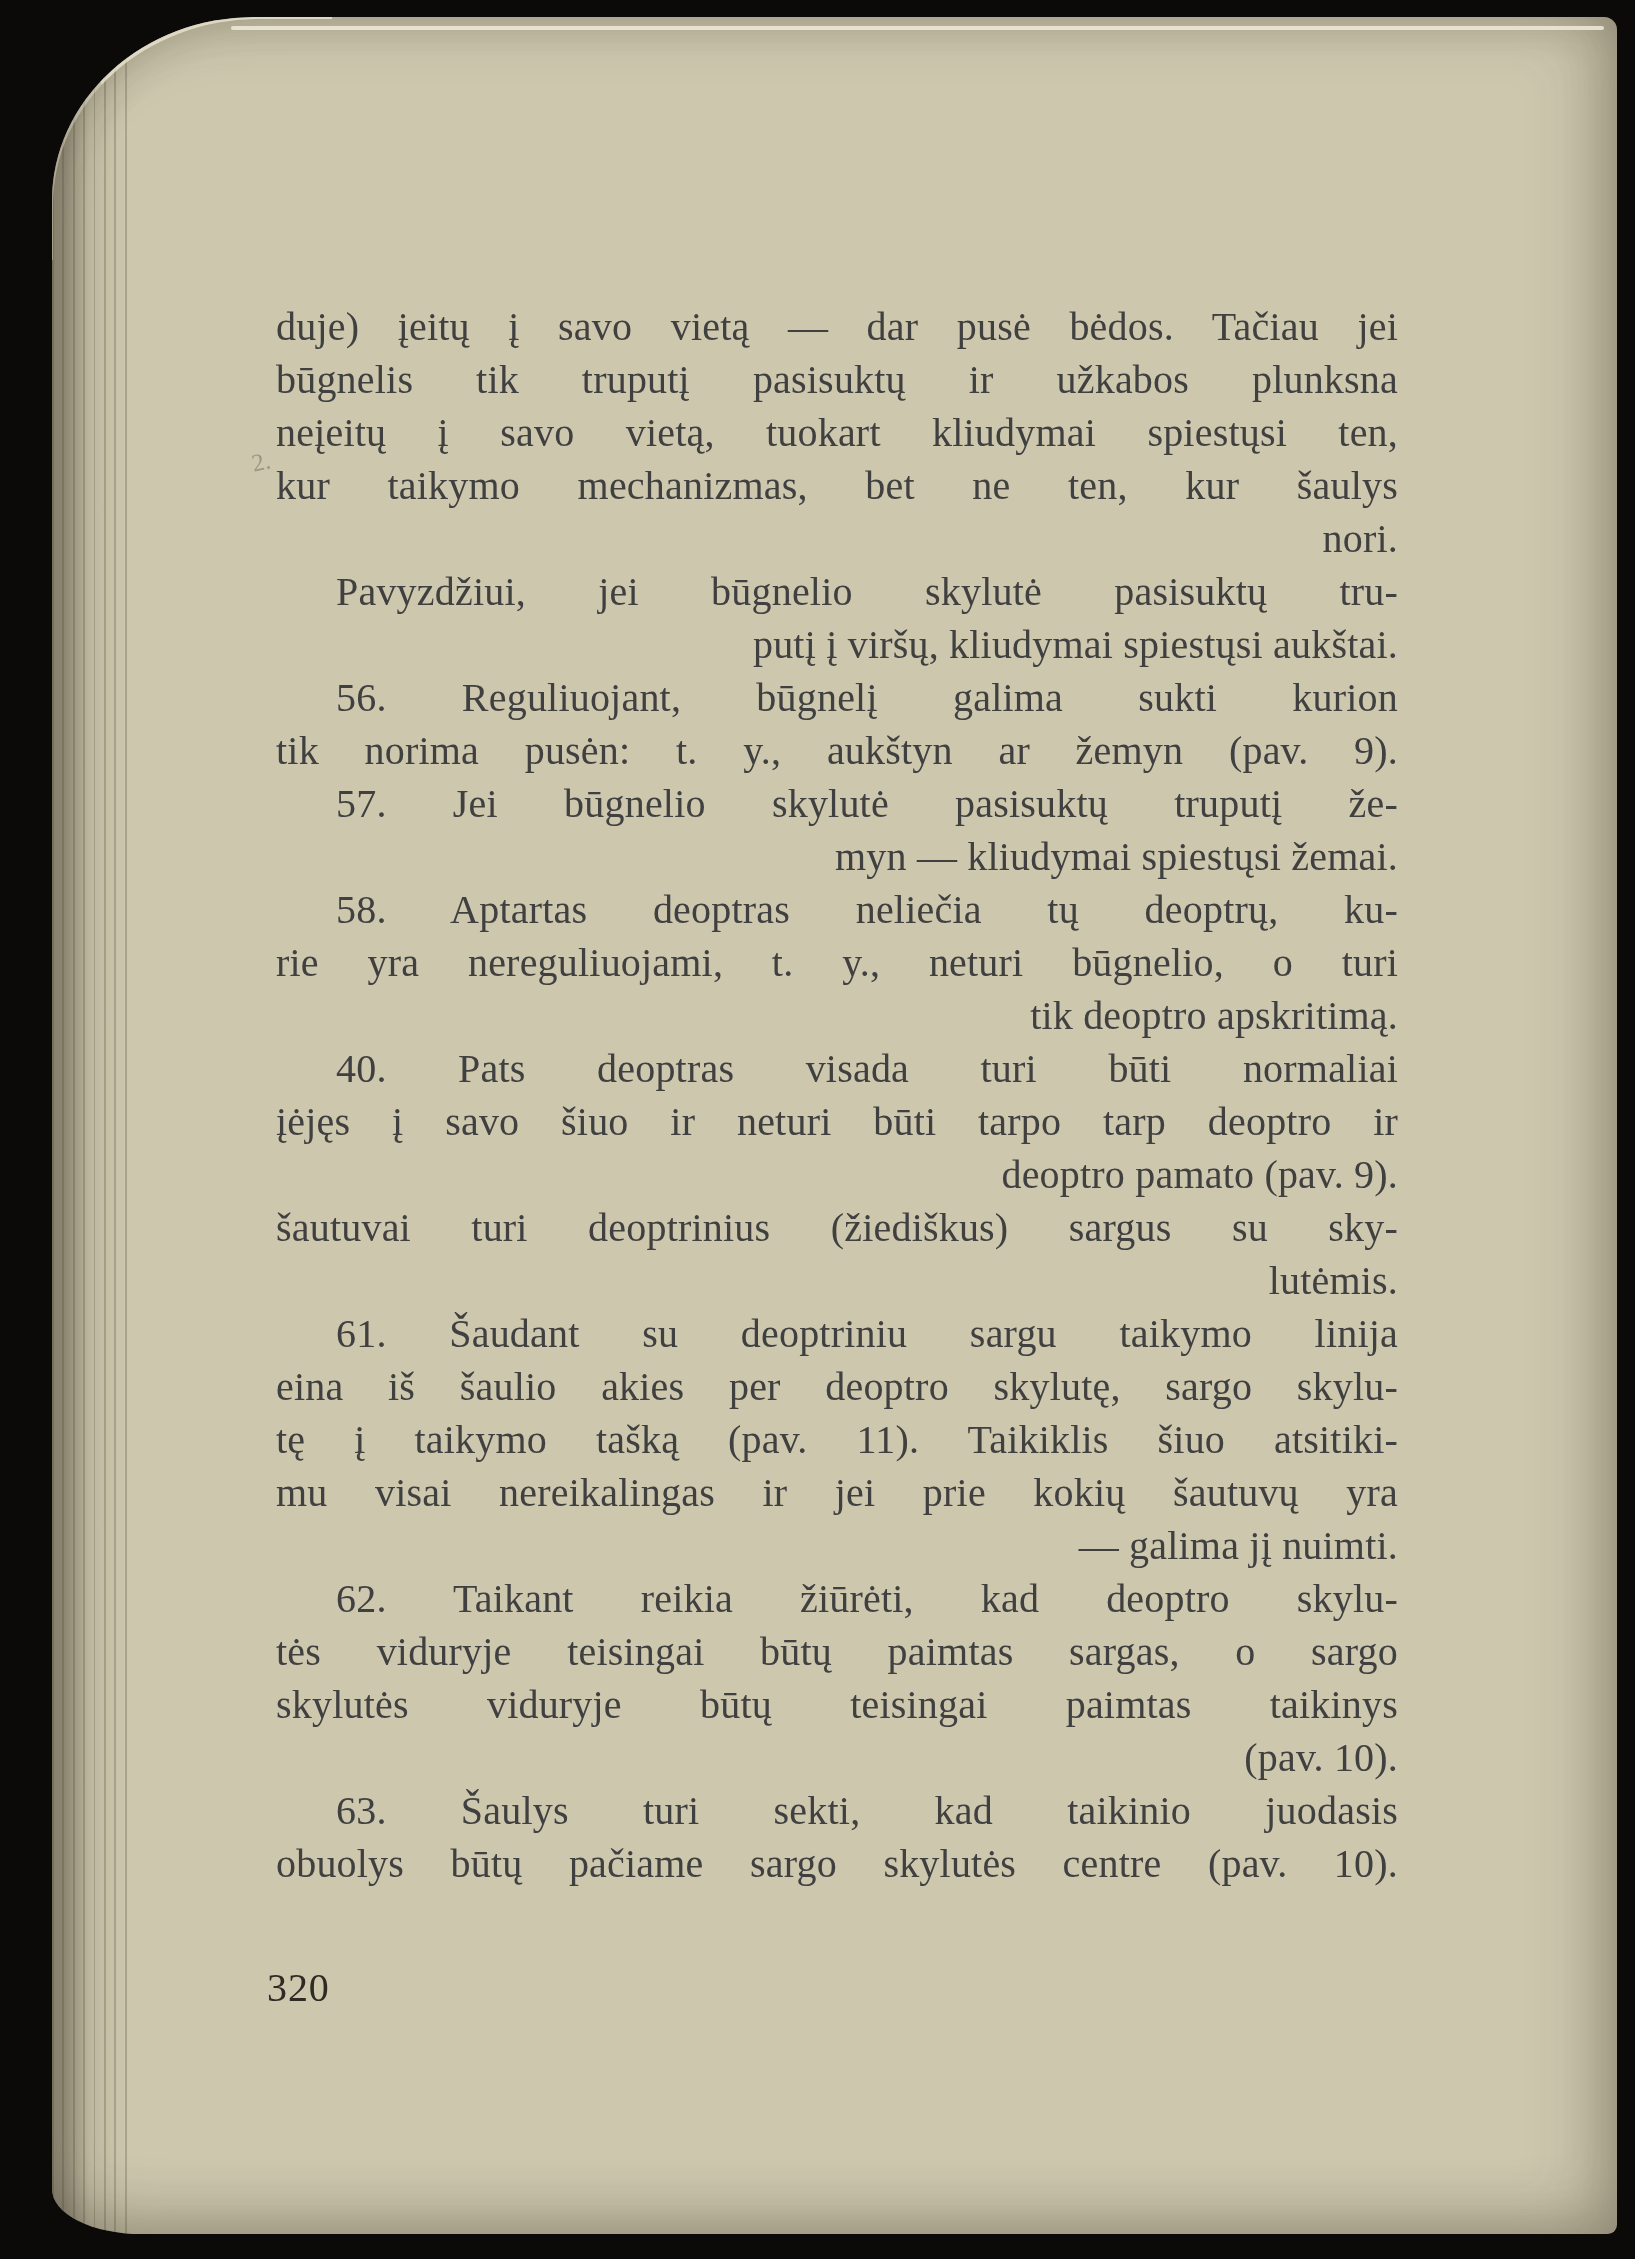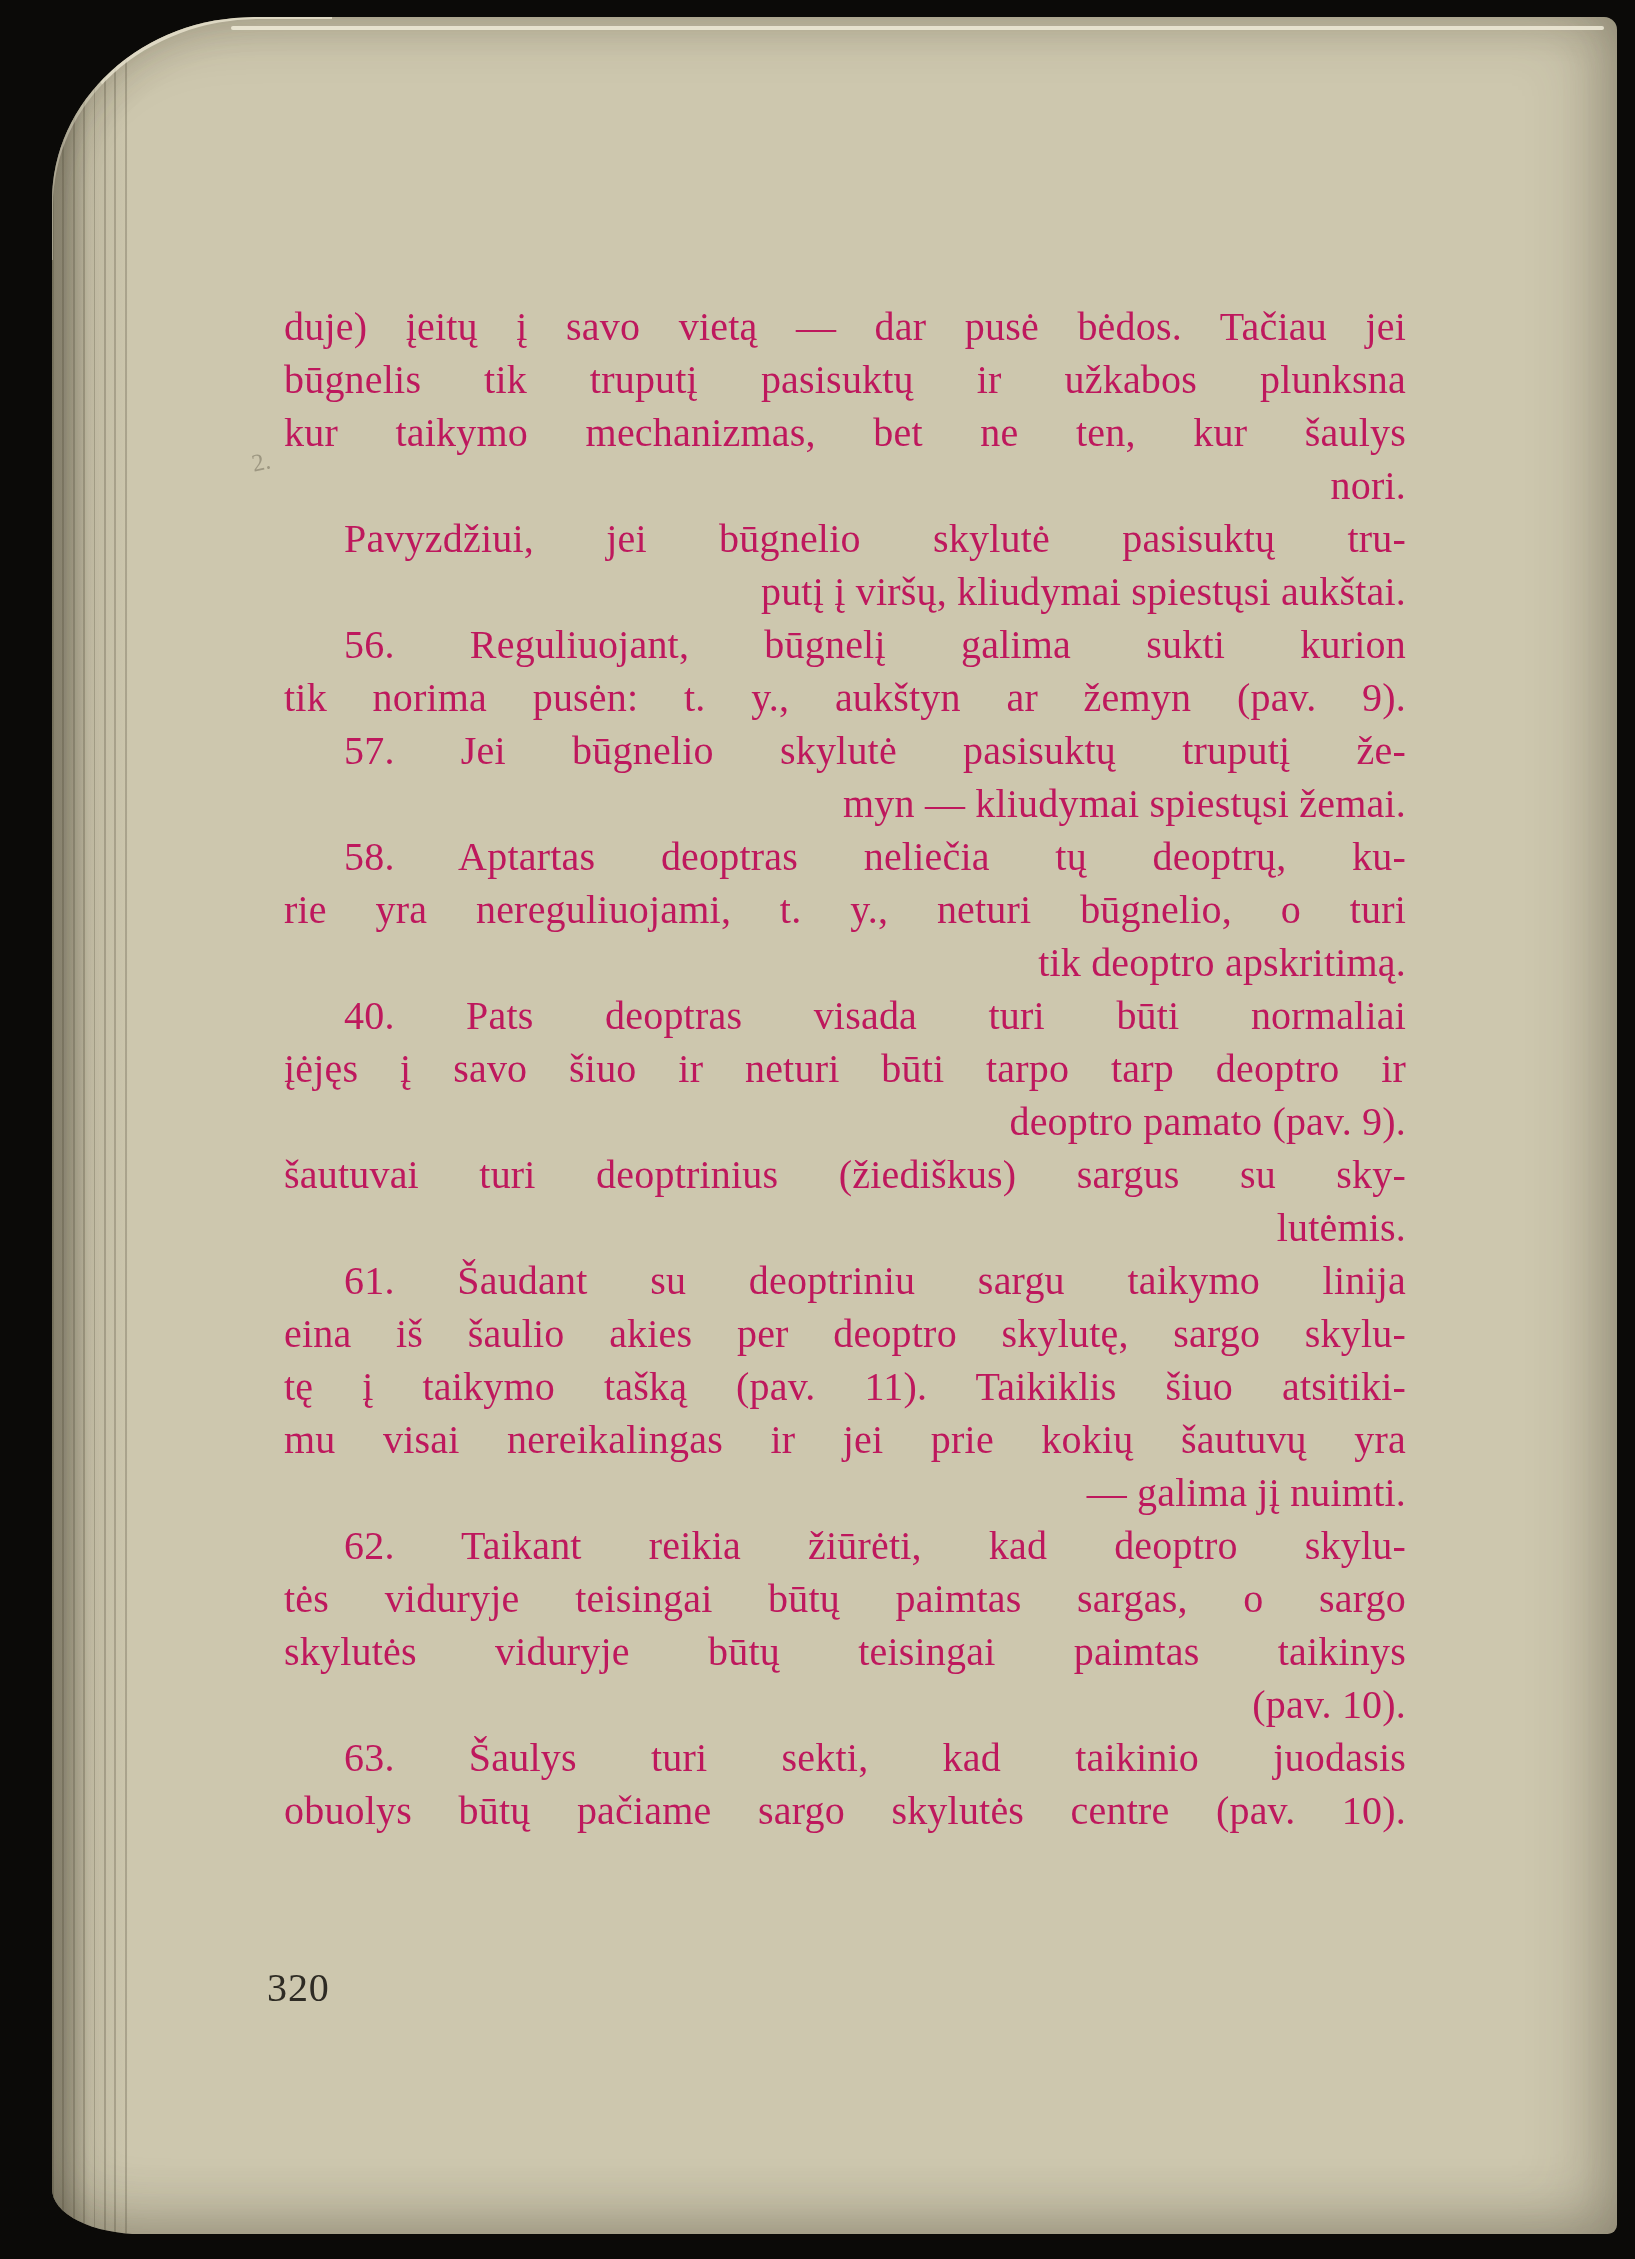"duje) įeitų į savo vietą" .text-block { color: #be185d -> #404040; left: 232px -> 224px }
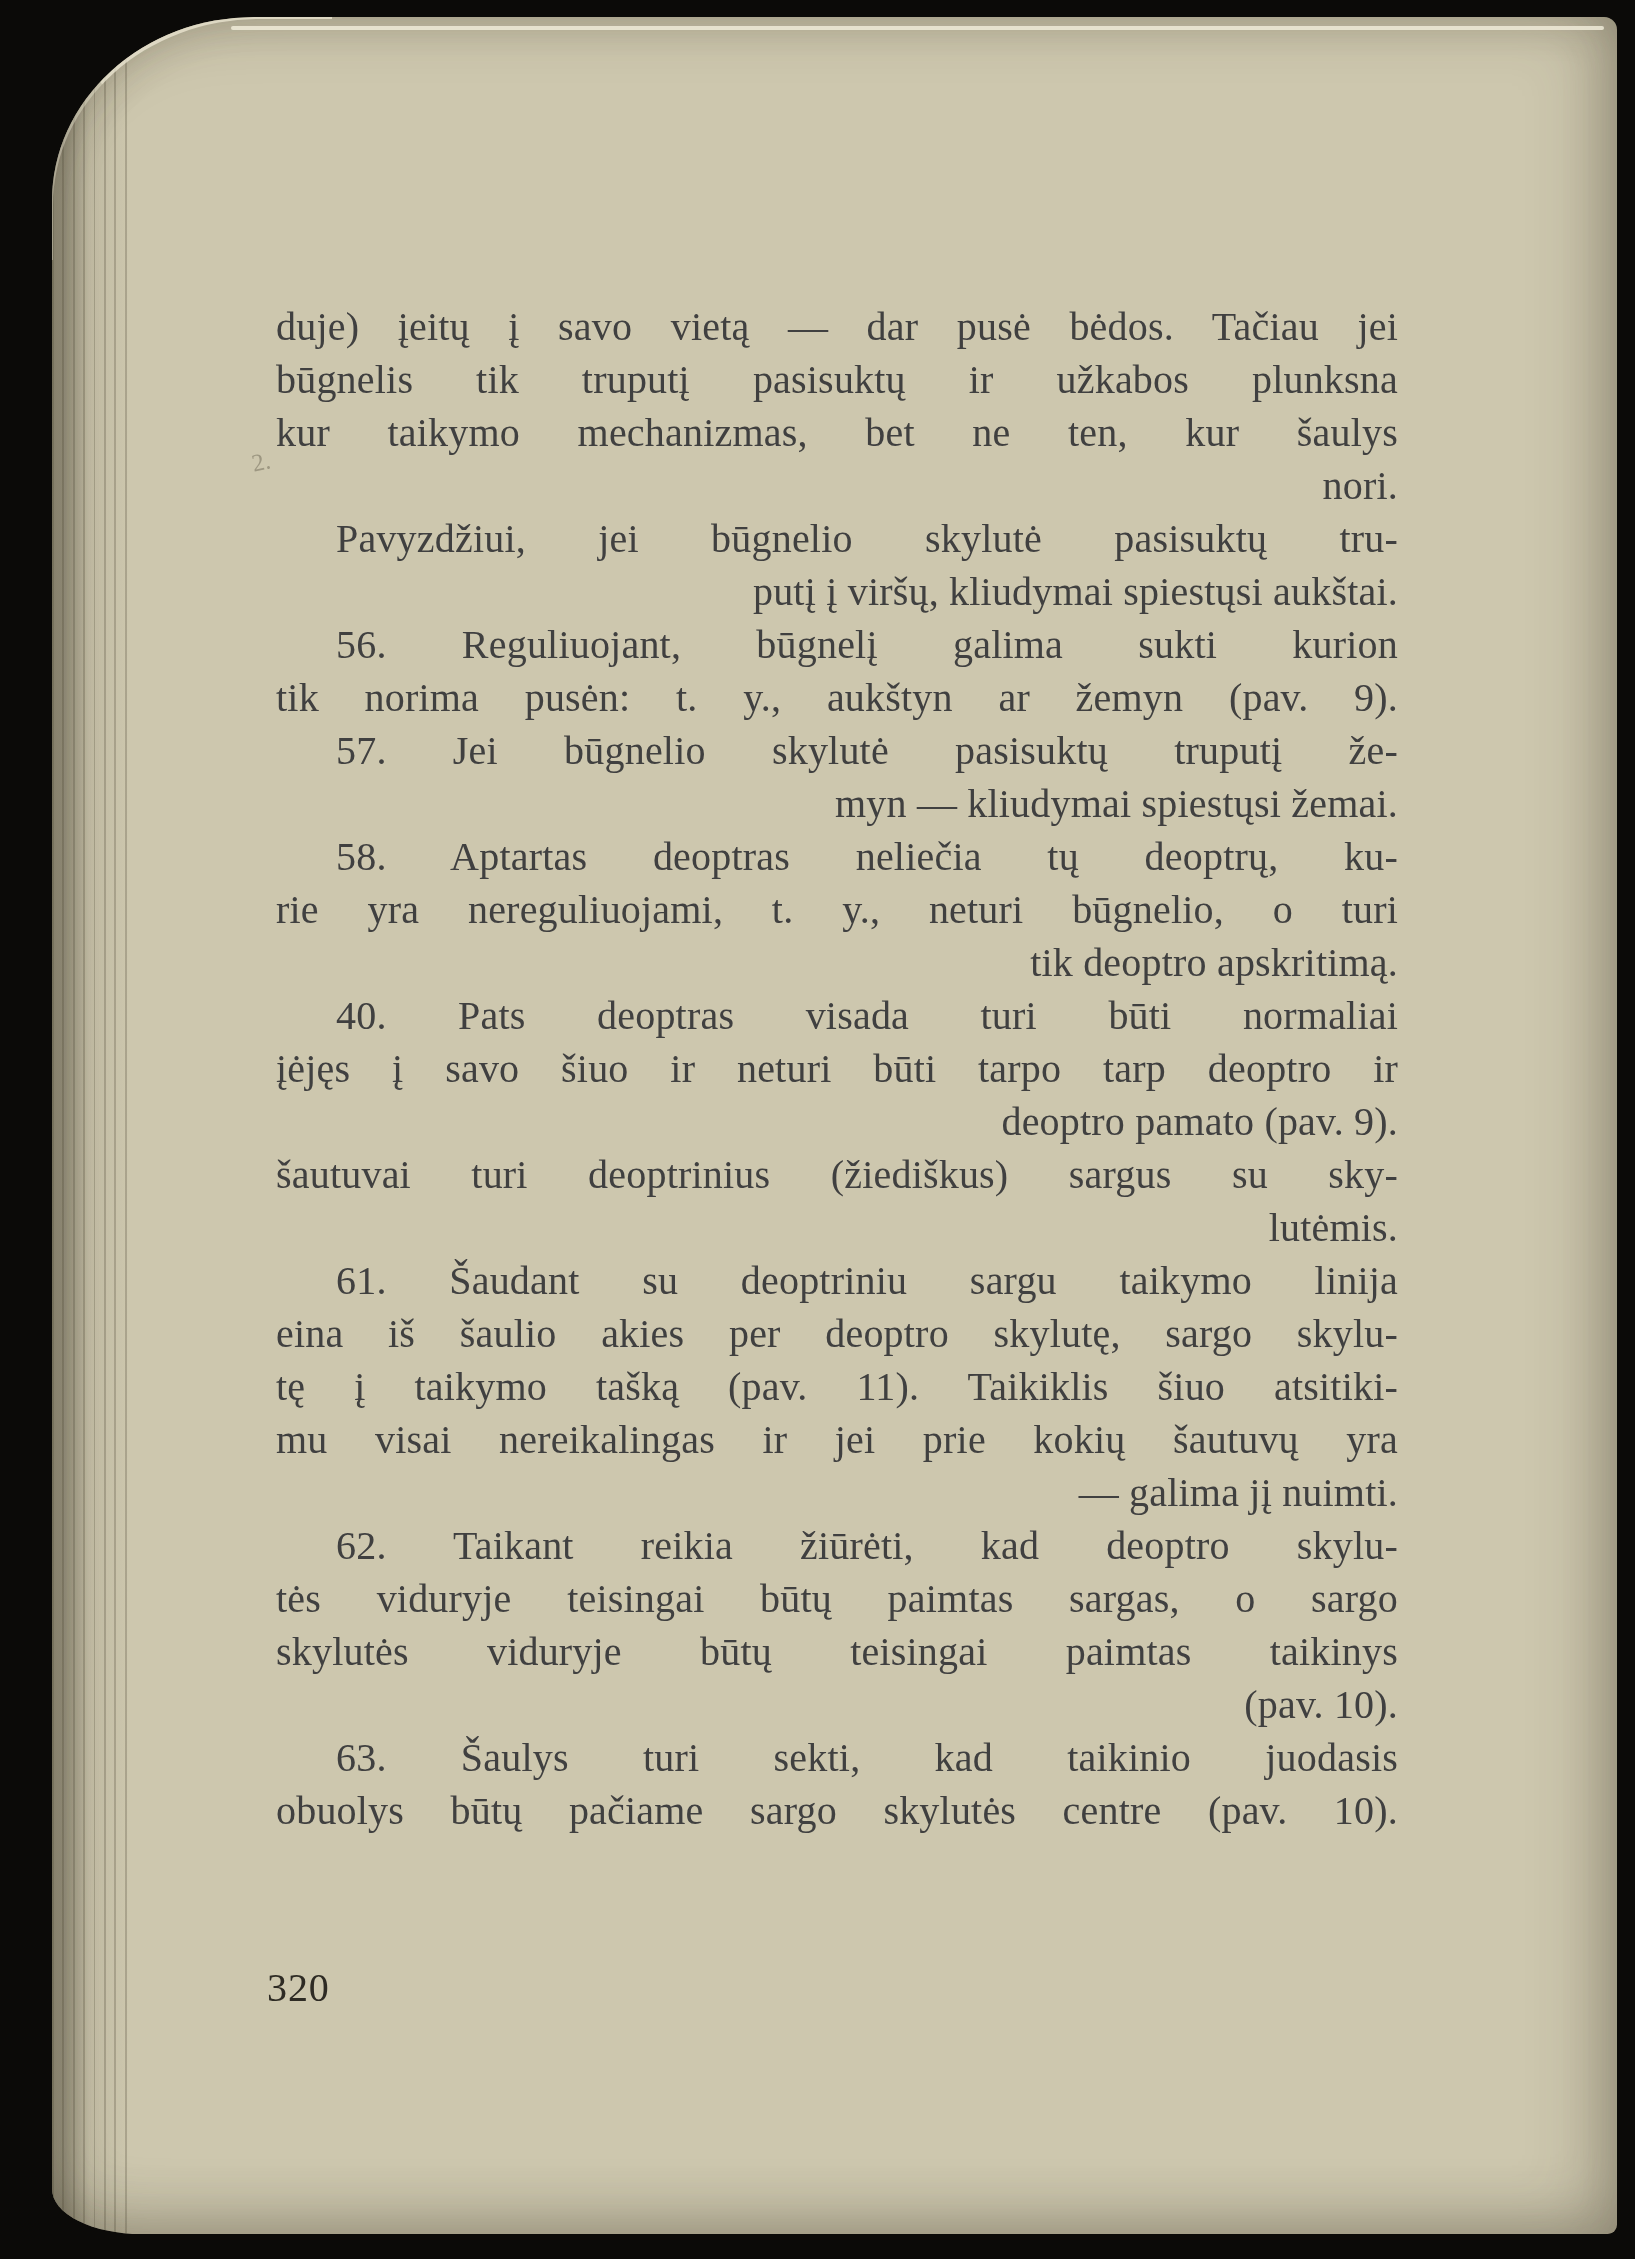"neįeitų į savo vietą, tuokart" div.line { html: none -> <div>neįeitų į savo vietą, tuokart kliudymai spiestųsi ten,</div> }
